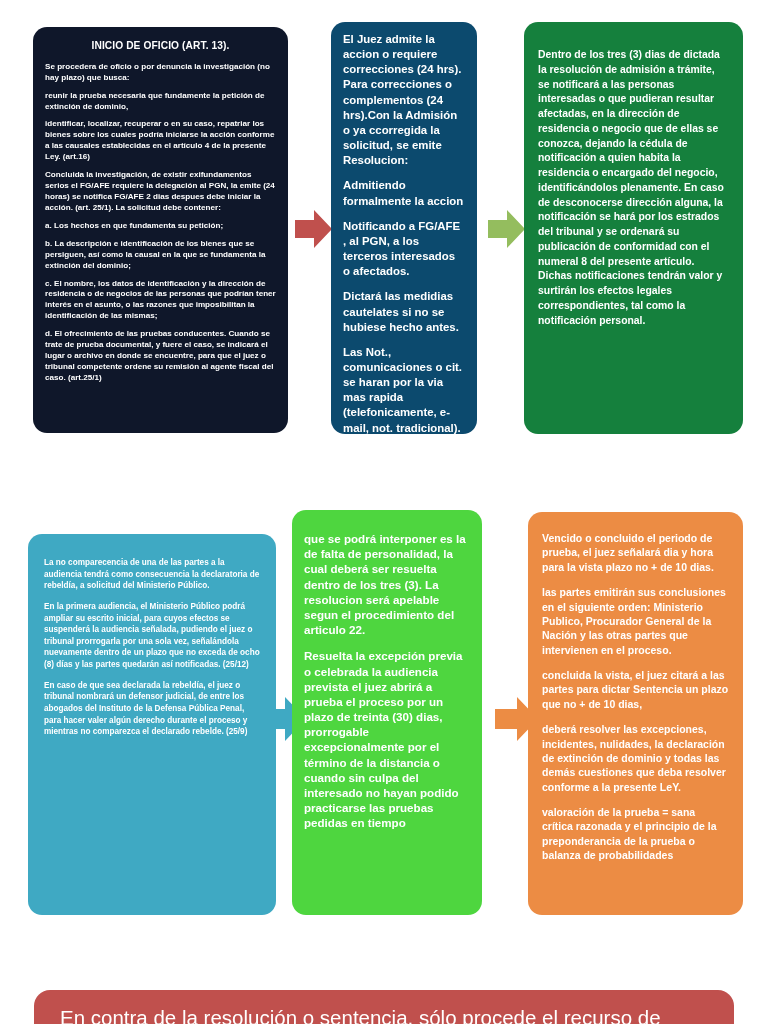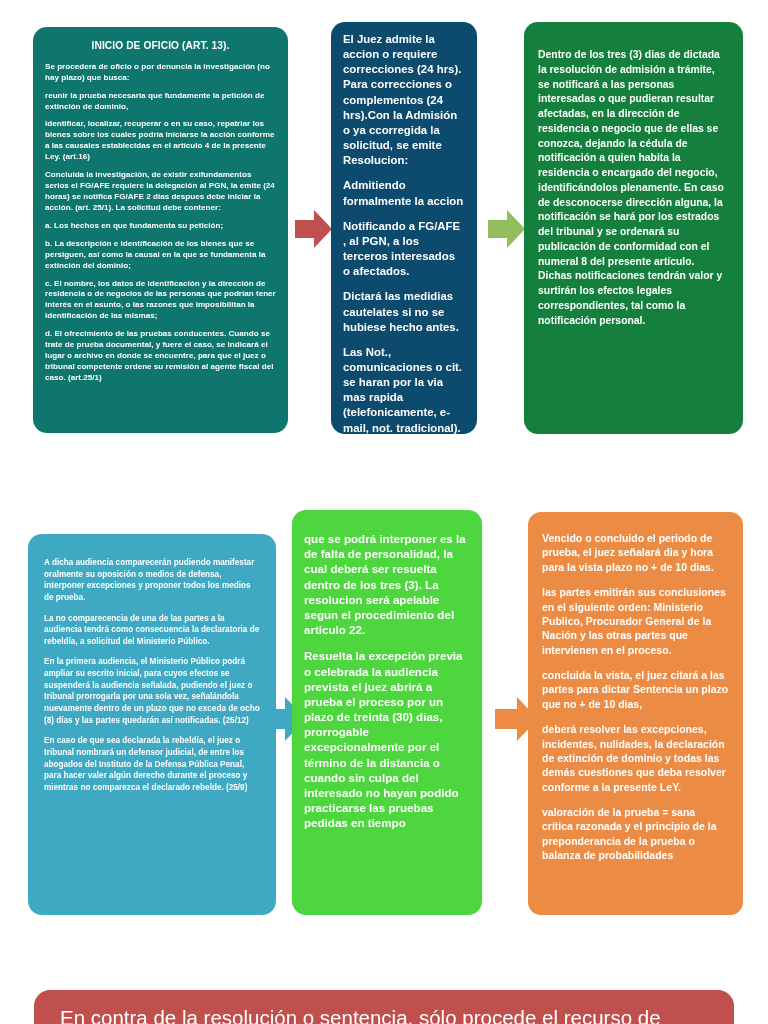"INICIO DE OFICIO (ART. 13)." .card-inicio { background: #0f766e -> #0f172a }
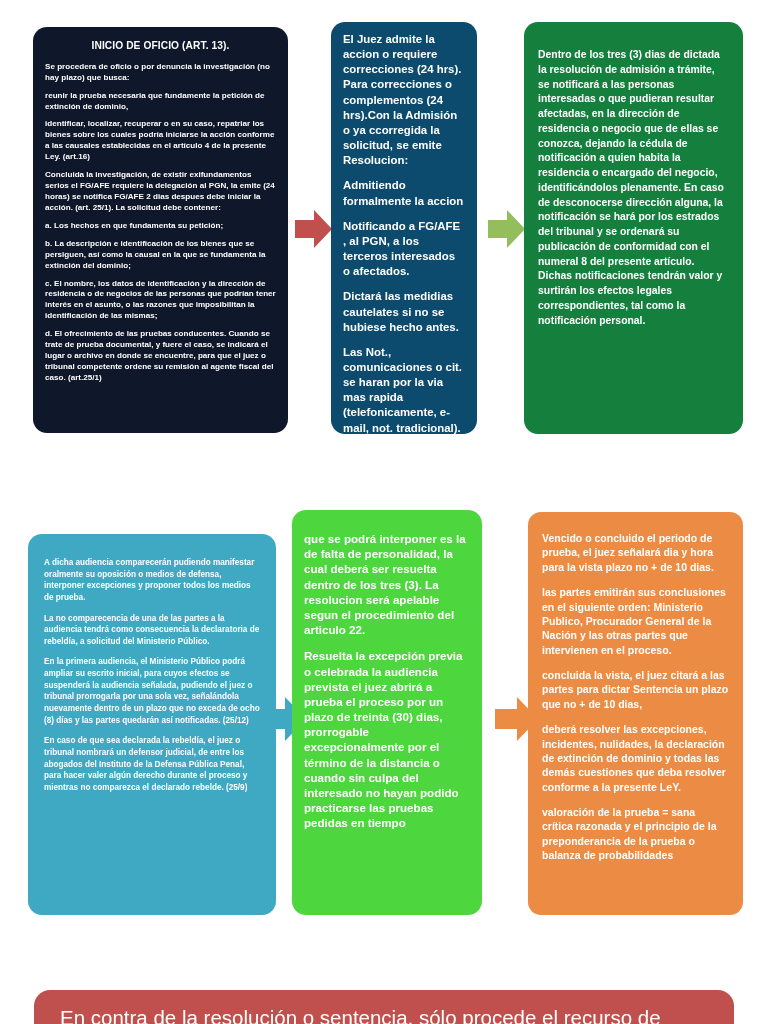"Vencido o concluido el periodo" .card-vencido { border-radius: 13px -> none }
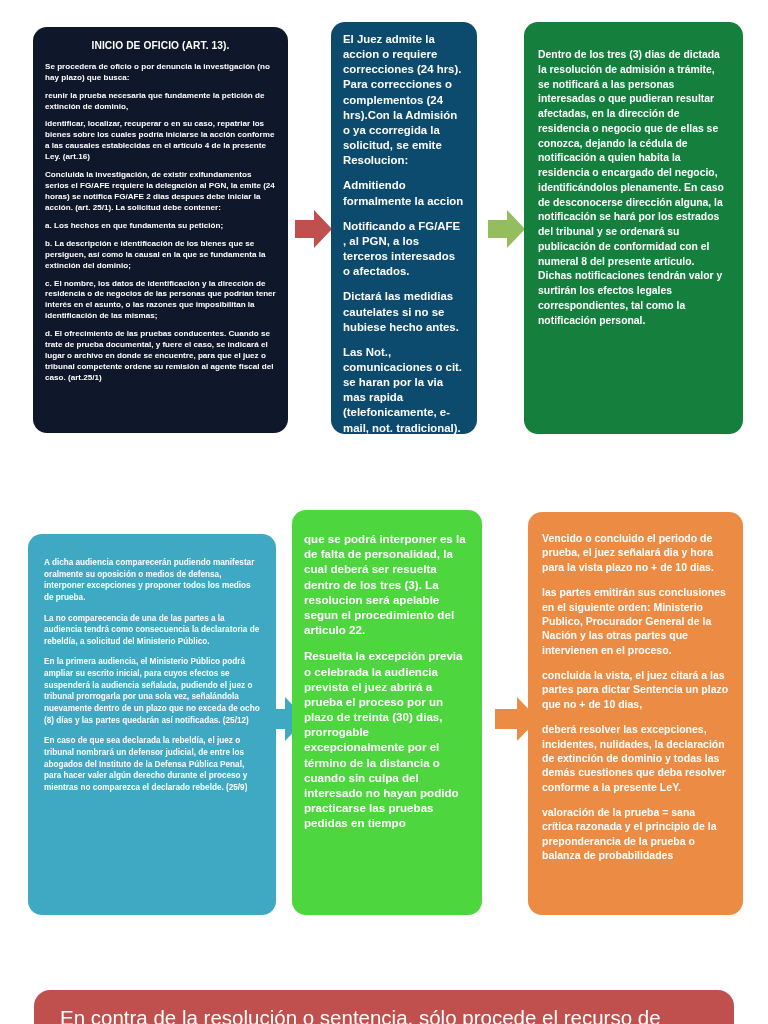"A dicha audiencia comparecerán pudiendo" p { html: <p>A dicha audiencia comparecerán pudiendo manifestar oralmente su oposición o medios de defensa, interponer excepciones y proponer todos los medios de prueba.</p> -> none }
